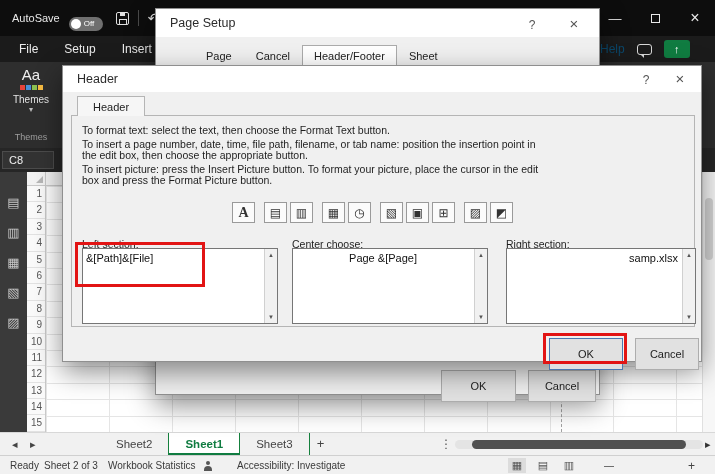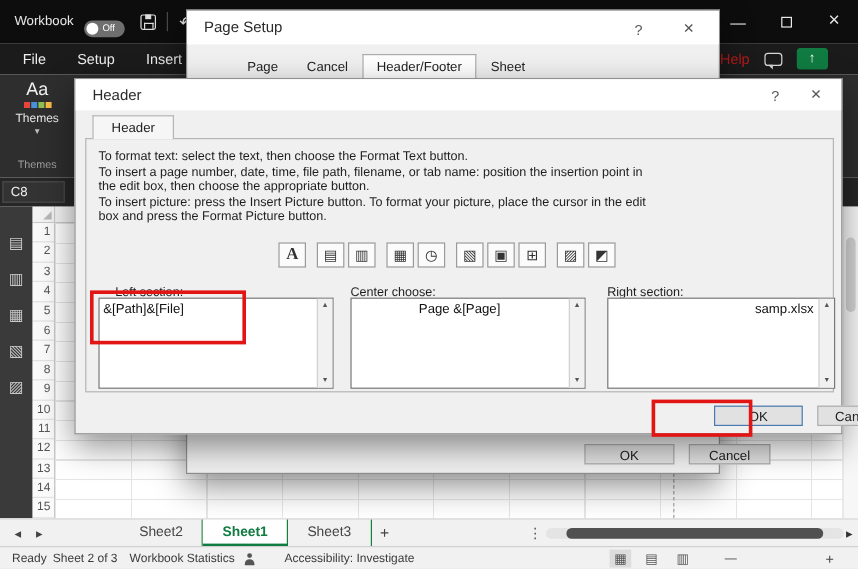"Workbook" span.tb-label { text: Workbook -> AutoSave }
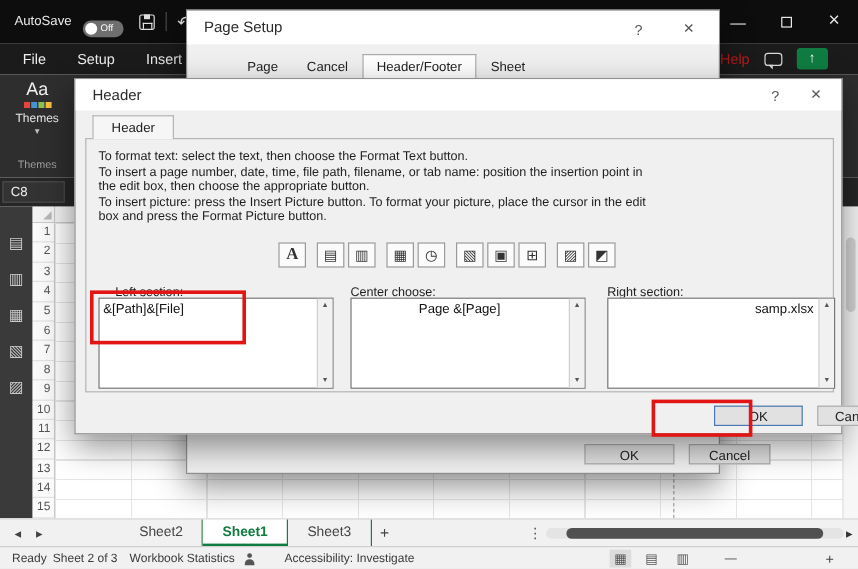"Help" .help-tab { color: #b91c1c -> #0c4a6e }
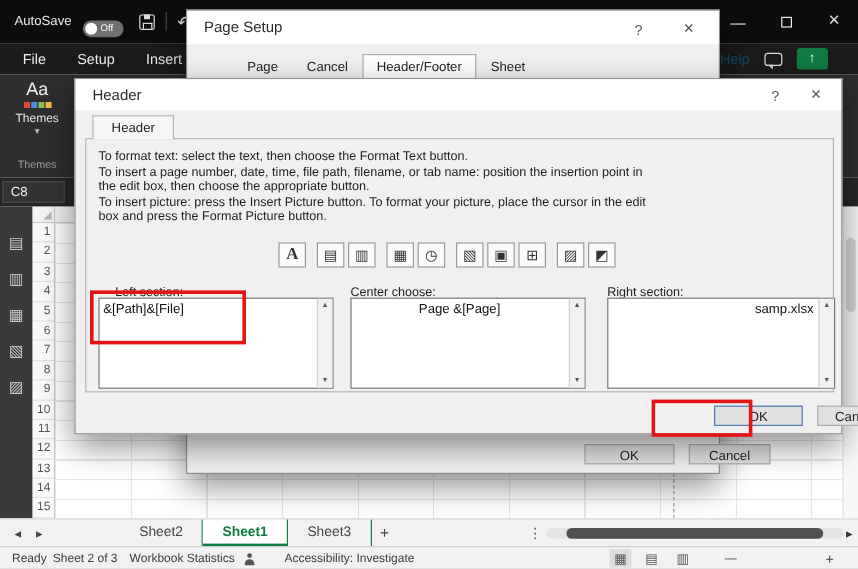"Left section:" span.sect-label { left: 24px -> 10px }
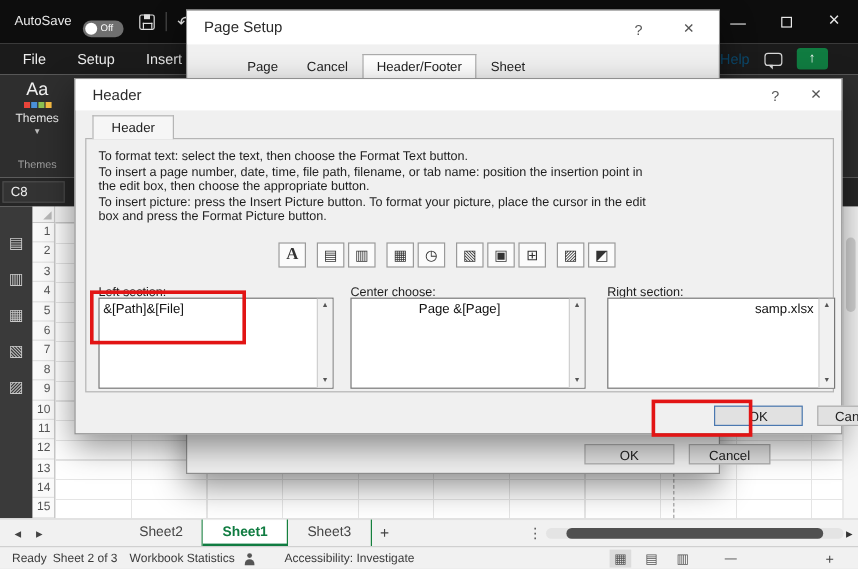"OK" .dlg-btn { height: 17px -> 32px; margin-left: 46px -> none }
